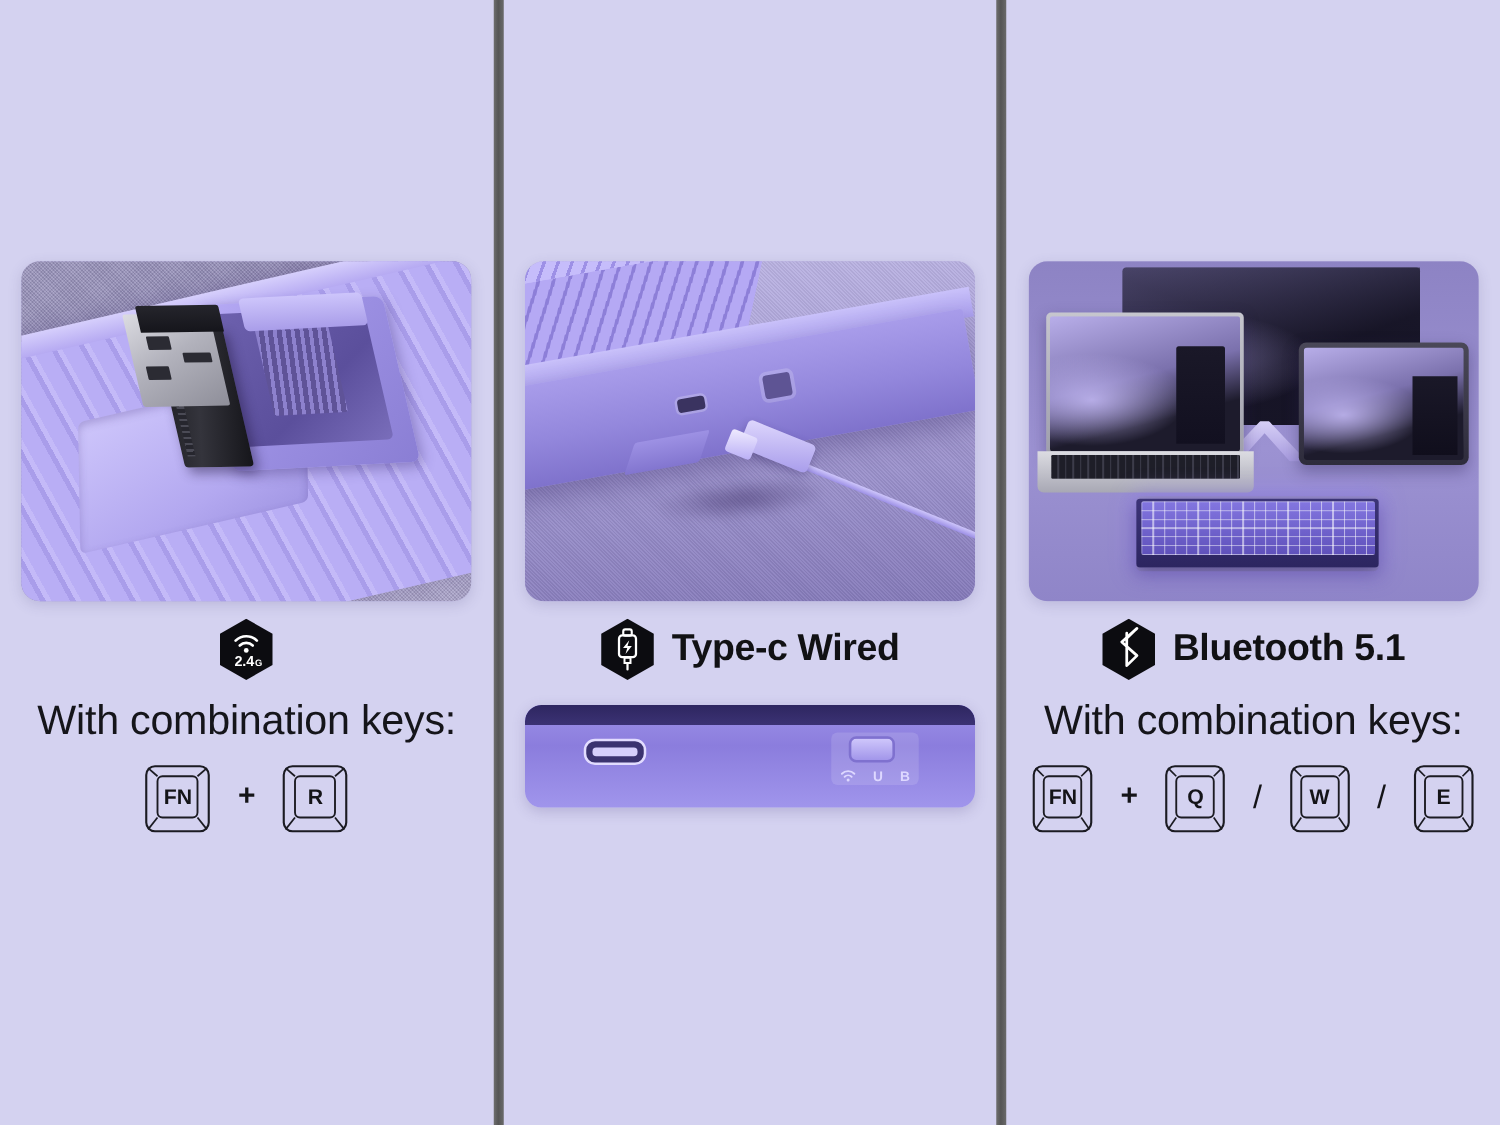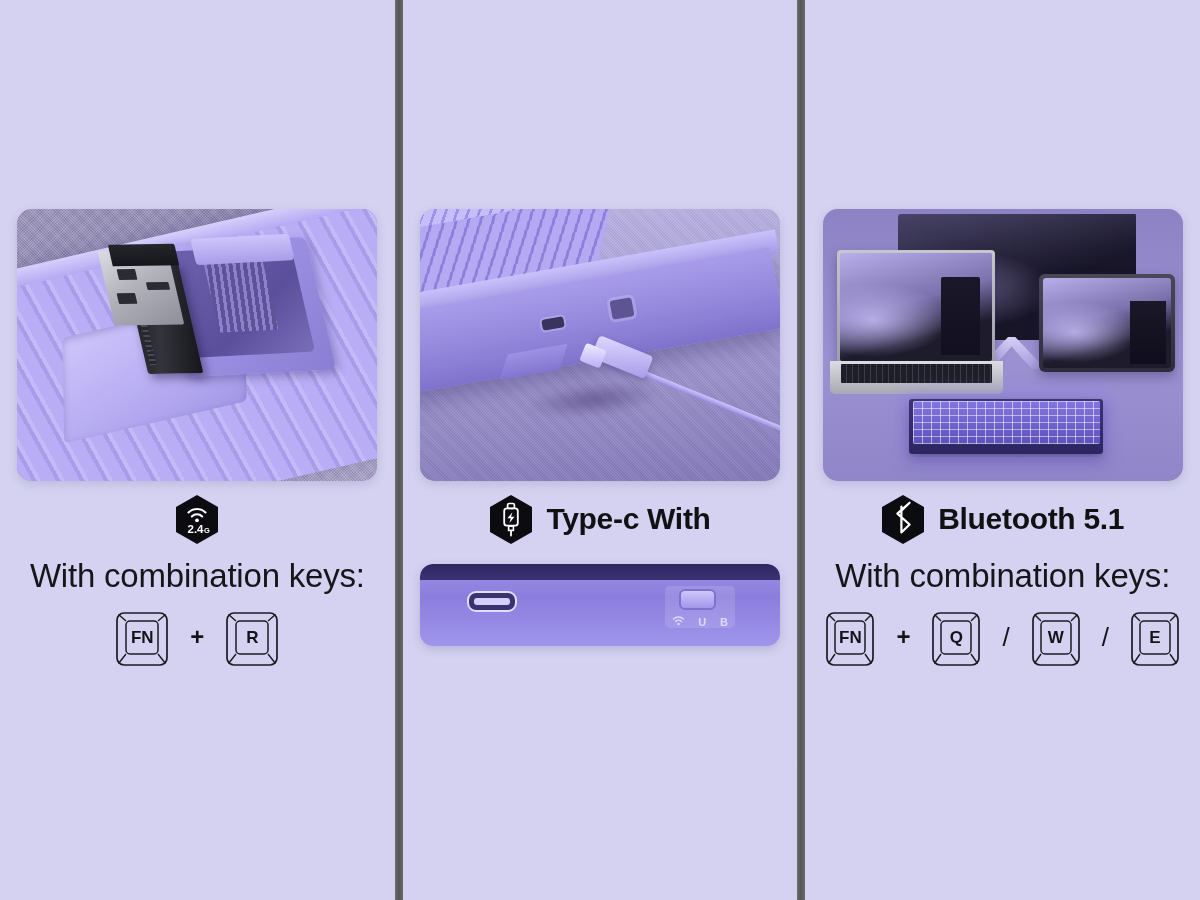"Type-c With" span.feature-title { text: With -> Wired }
